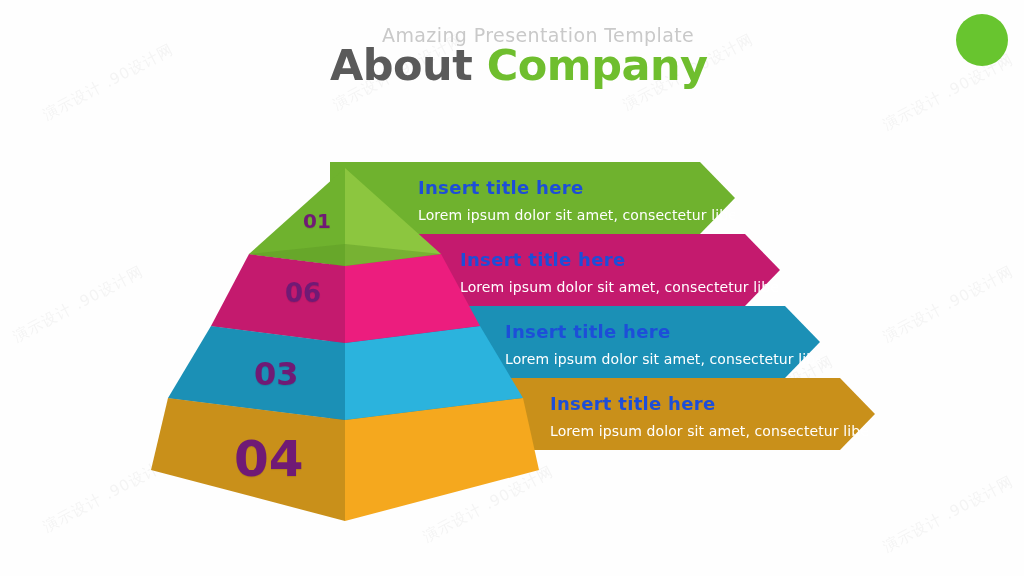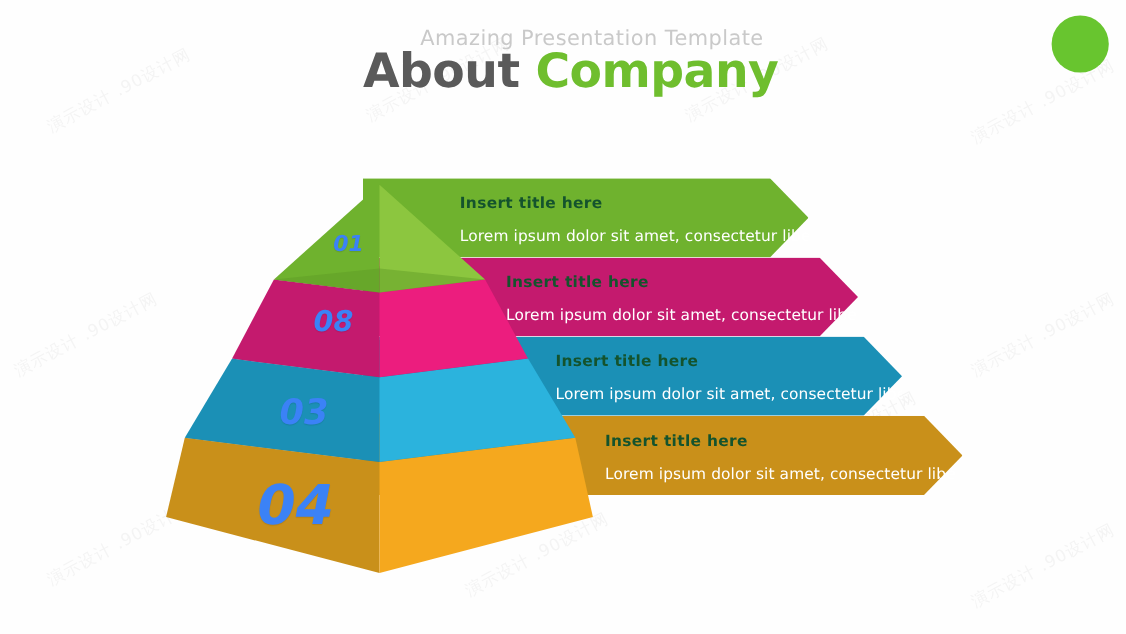"Insert title here" .b-title { color: #14532d -> #1d4ed8; font-size: 14px -> 18px }
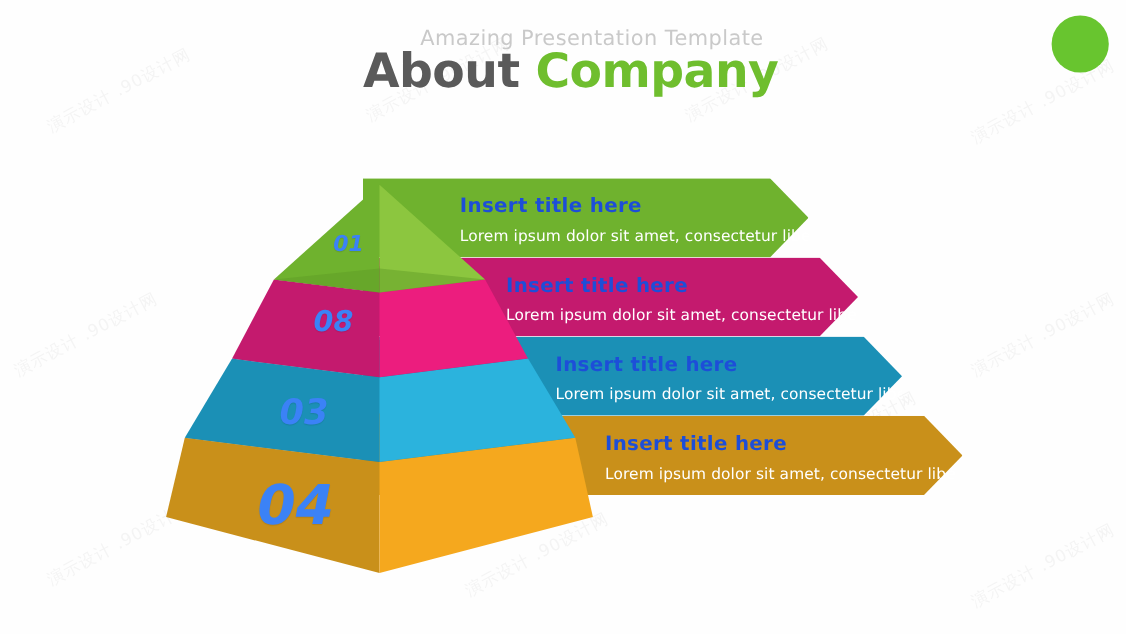"01" .tier-num { color: #3b82f6 -> #701a75; font-style: italic -> none }
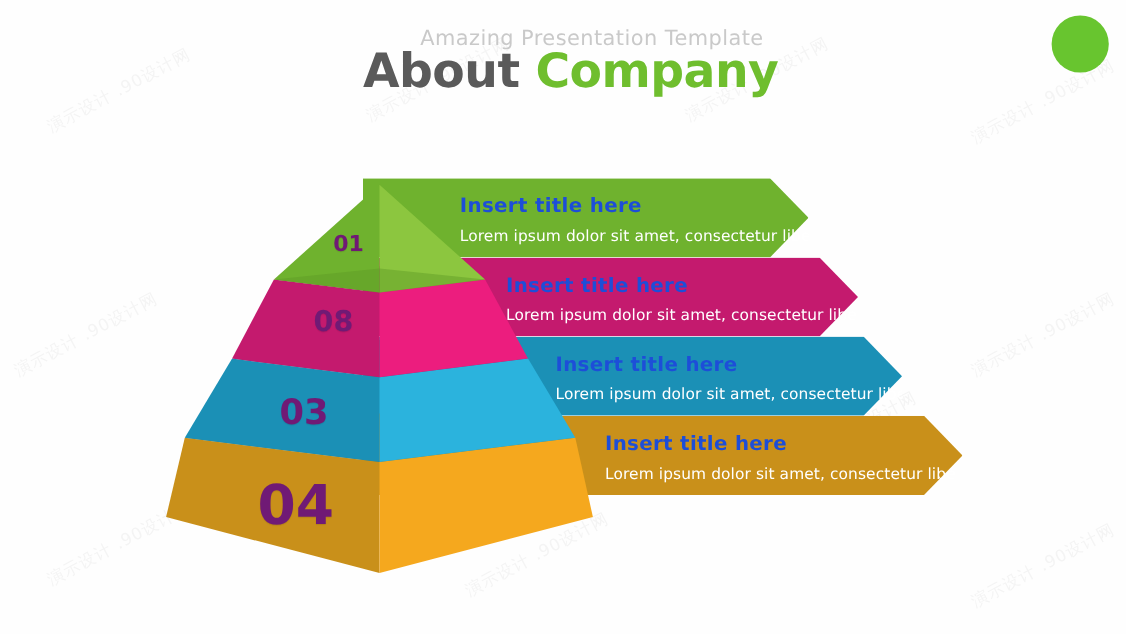"08" div.tier-num { text: 08 -> 06 }
